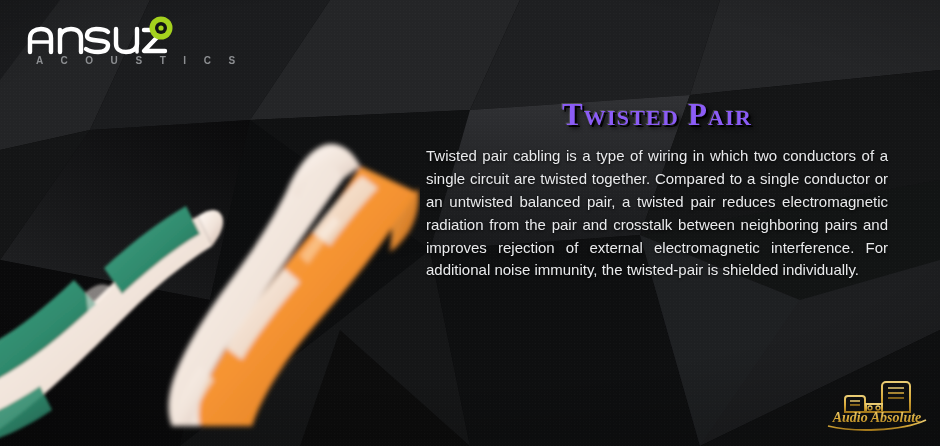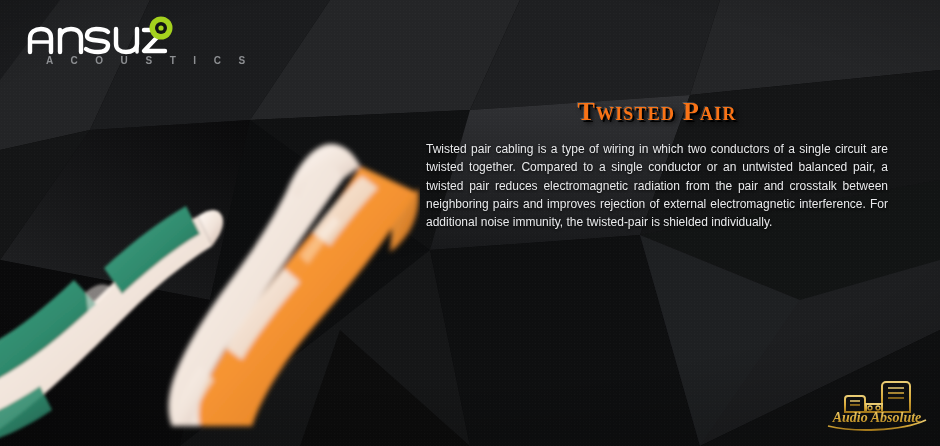"A C O U S" .logo-sub { left: 20px -> 10px }
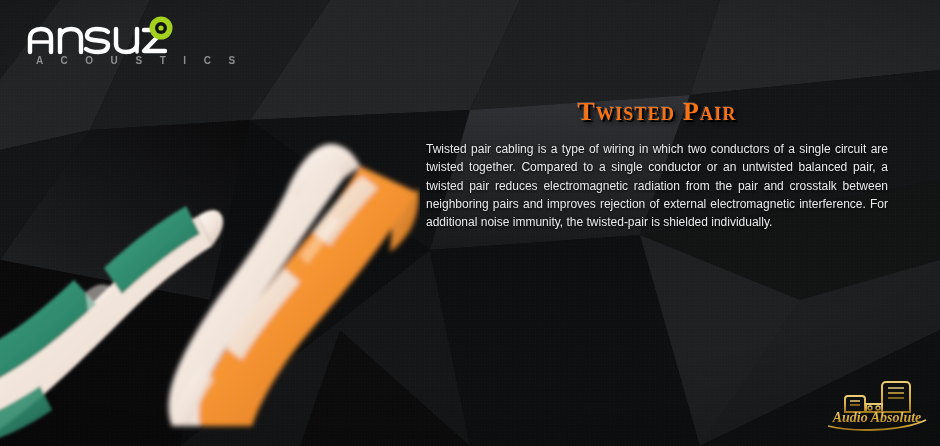"Twisted Pair" .title { color: #f97316 -> #8b5cf6; font-size: 26px -> 31px }
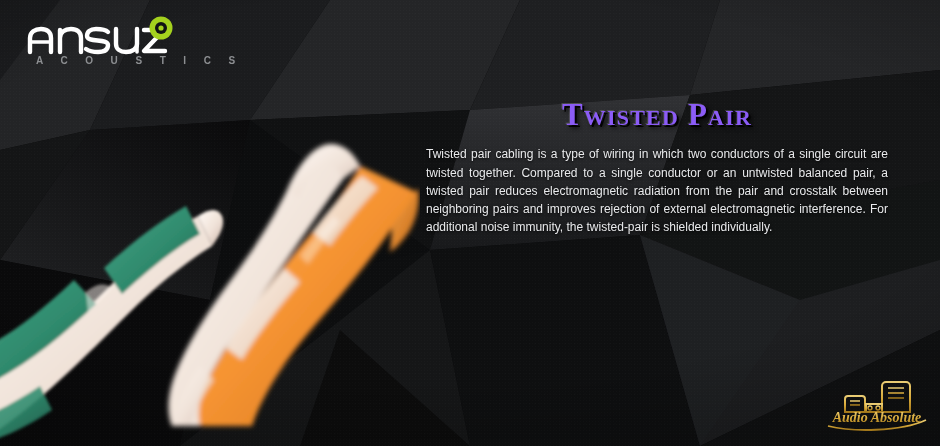"Twisted pair cabling is a" .body-text { font-size: 12px -> 15px }
